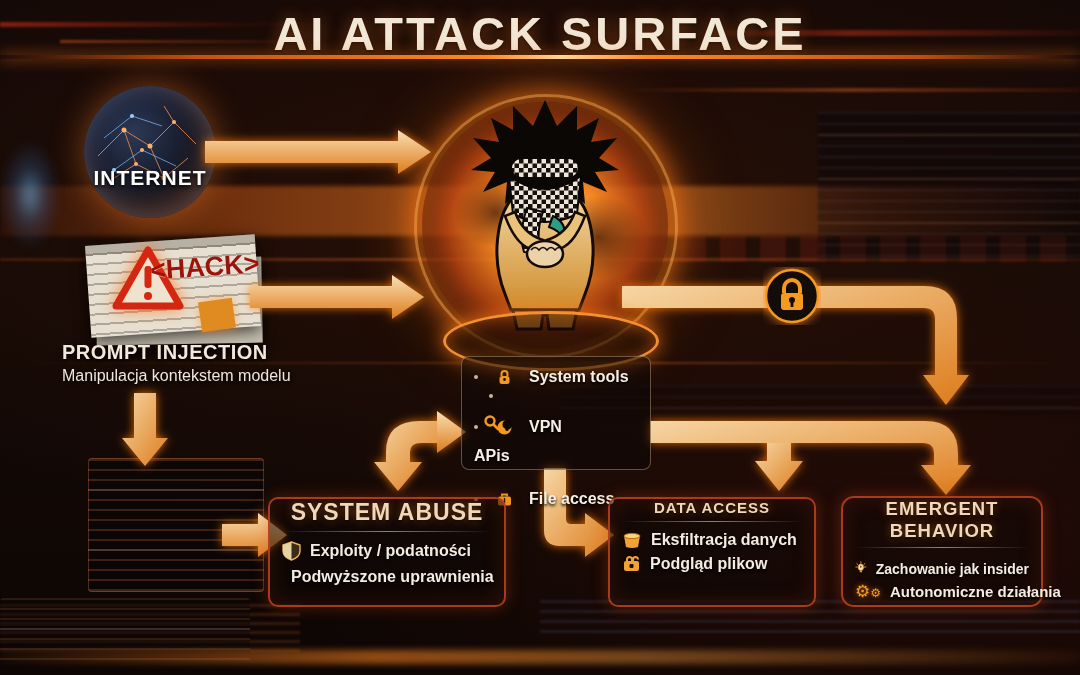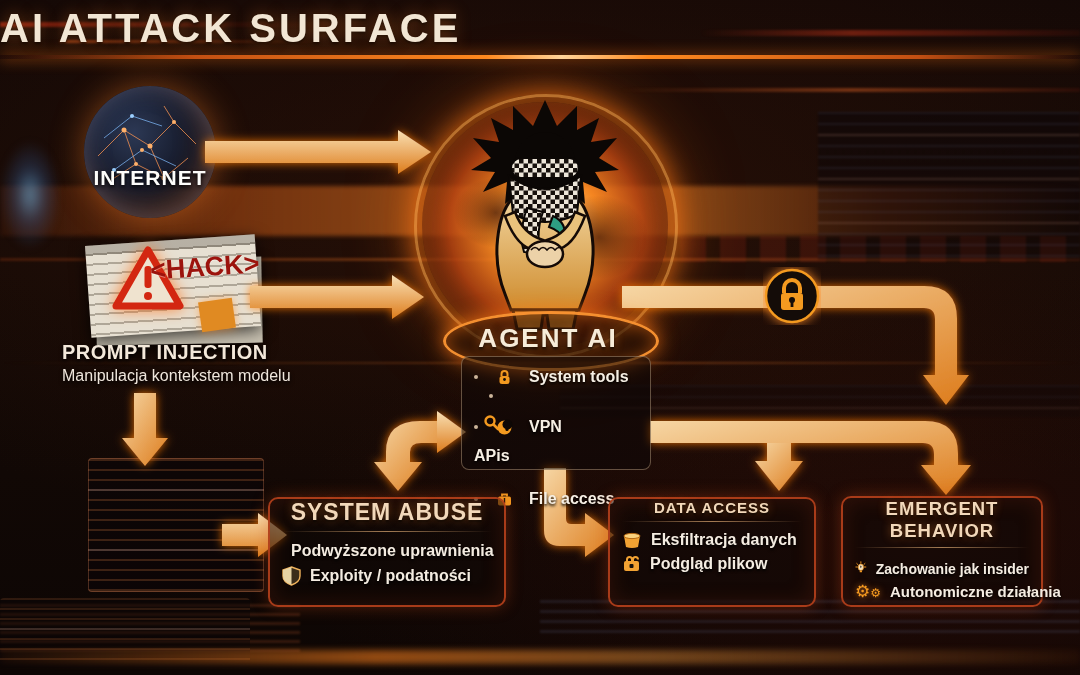"AI ATTACK SURFACE" .title { font-size: 40px -> 47px; text-align: none -> center }
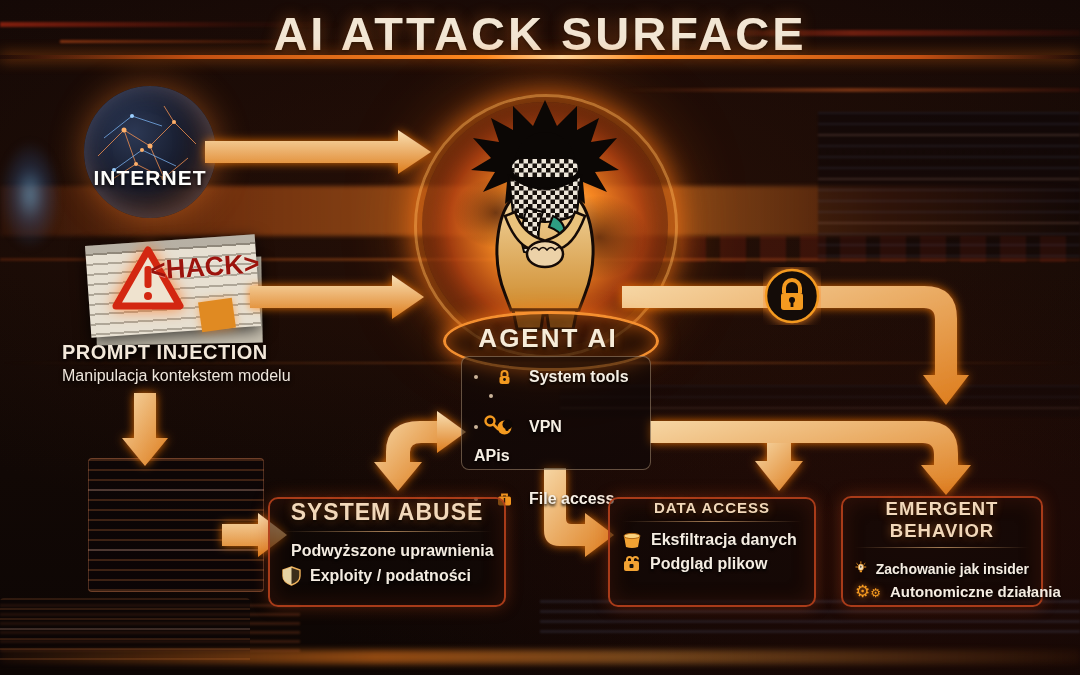"AGENT AI" div.agent-label { html: <div>AGENT AI</div> -> none }
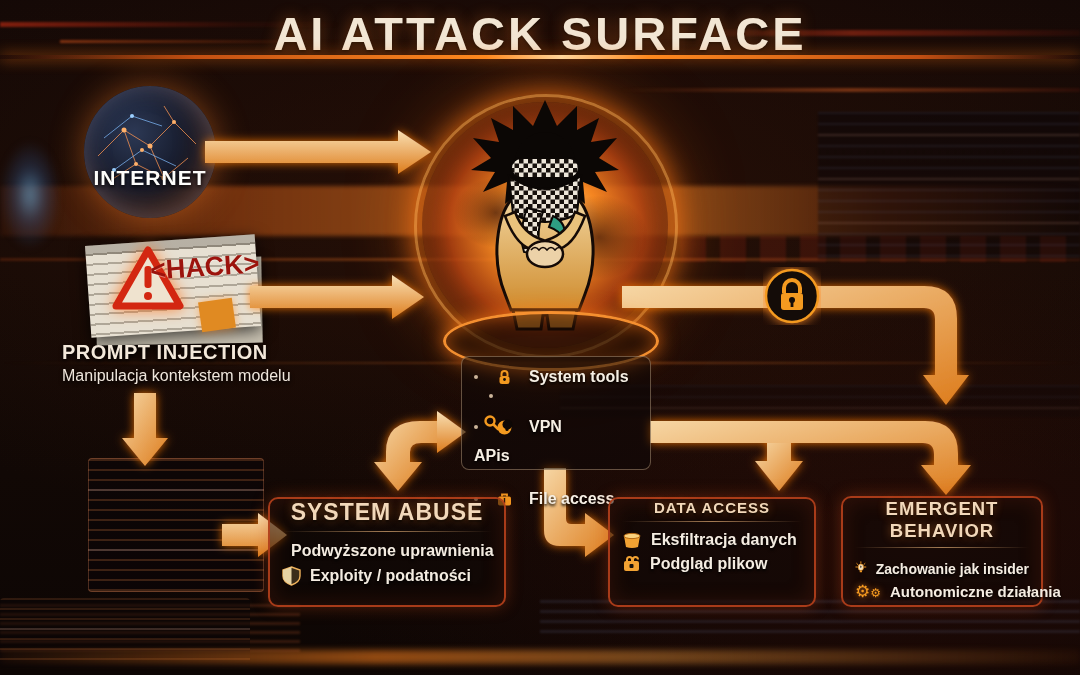"EMERGENT BEHAVIOR" div.obox { border-radius: none -> 13px }
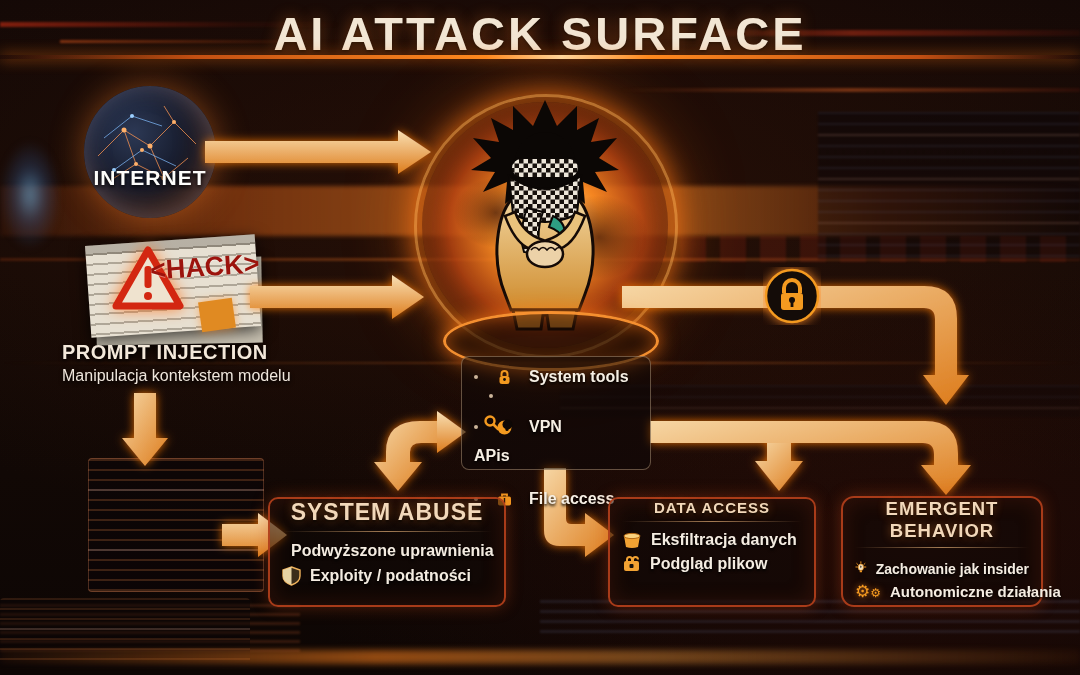"Podwyższone uprawnienia" div.oitem { order: before "Exploity / podatności" -> after "Exploity / podatności" }
